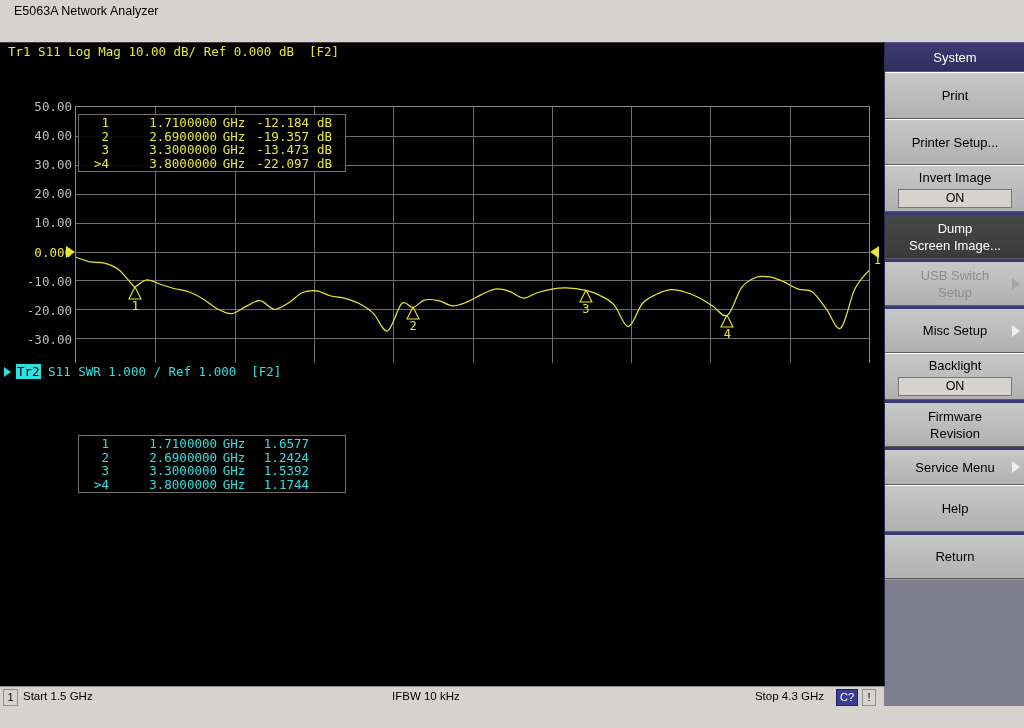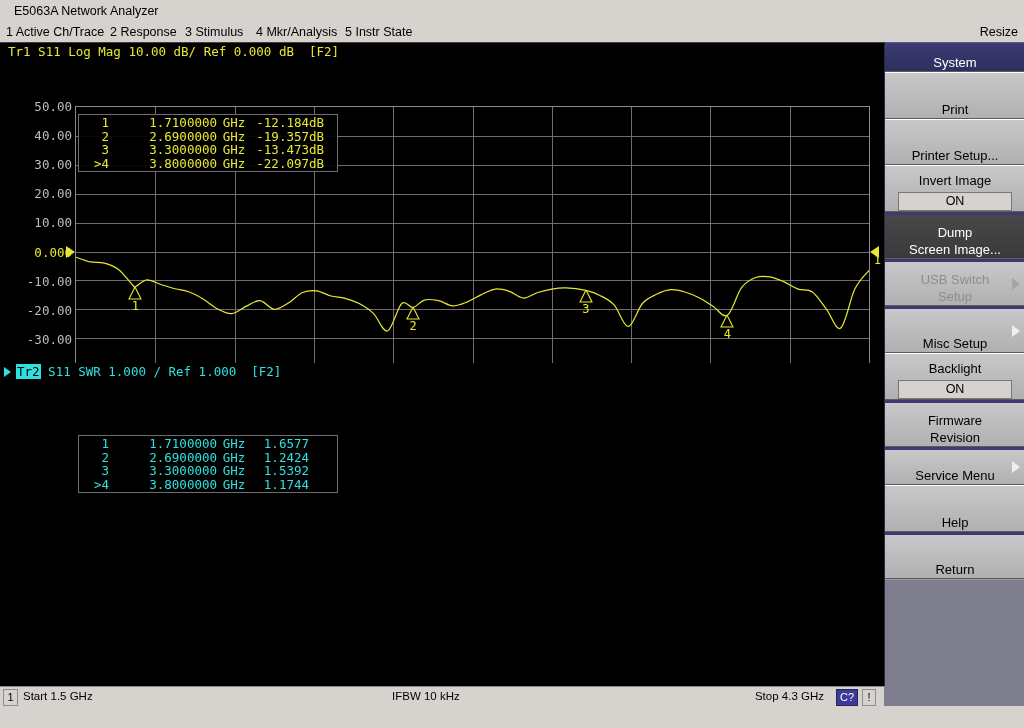"1 Active Ch/Trace" div.menubar { html: <div> <div>1 Active Ch/Trace</div> <div>2 Response</div> <div>3 Stimulus</div> <div>4 Mkr/Analysis</div> <div>5 Instr State</div> <div>Resize</div> </div> -> none }
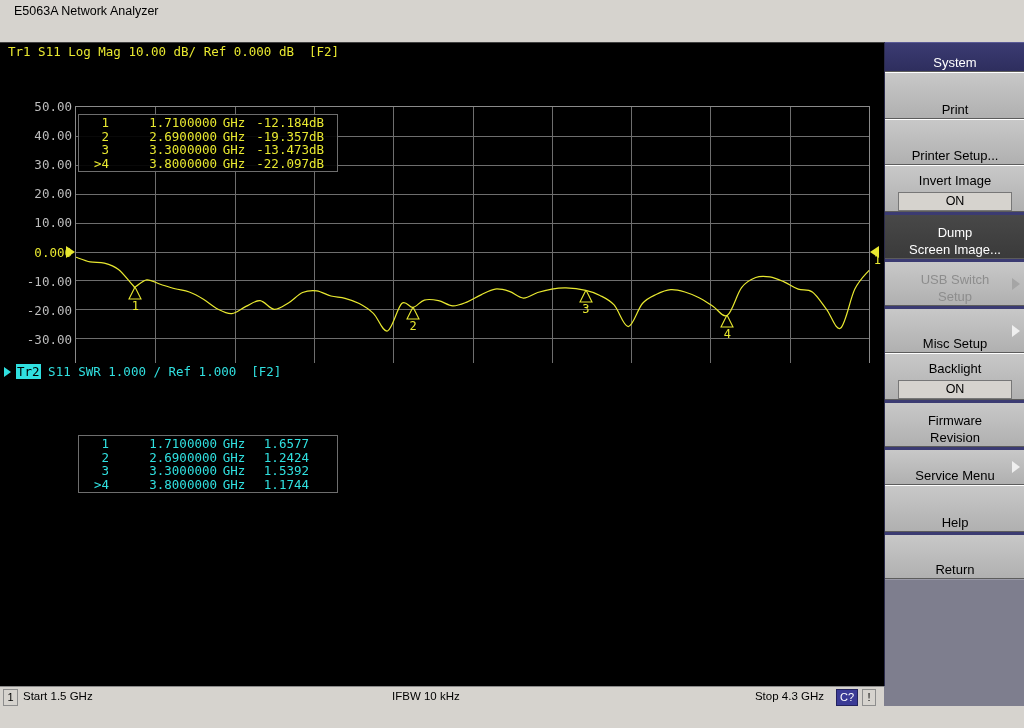"System" .sk { justify-content: flex-end -> center }
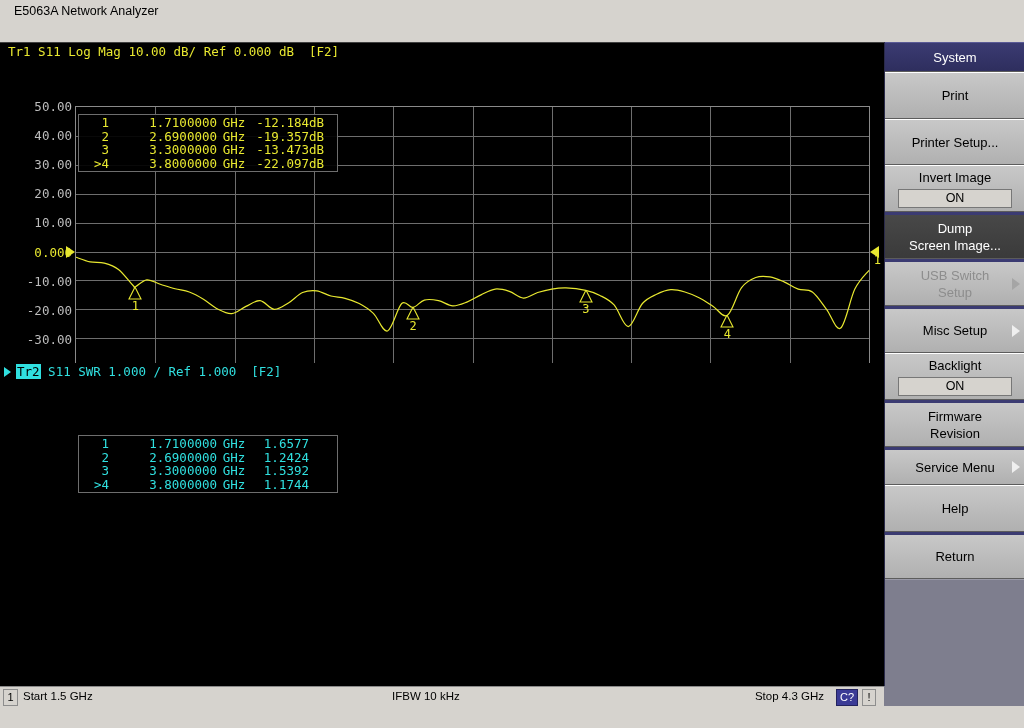"dB" .mk-vunit { padding-left: 0 -> 8px }
